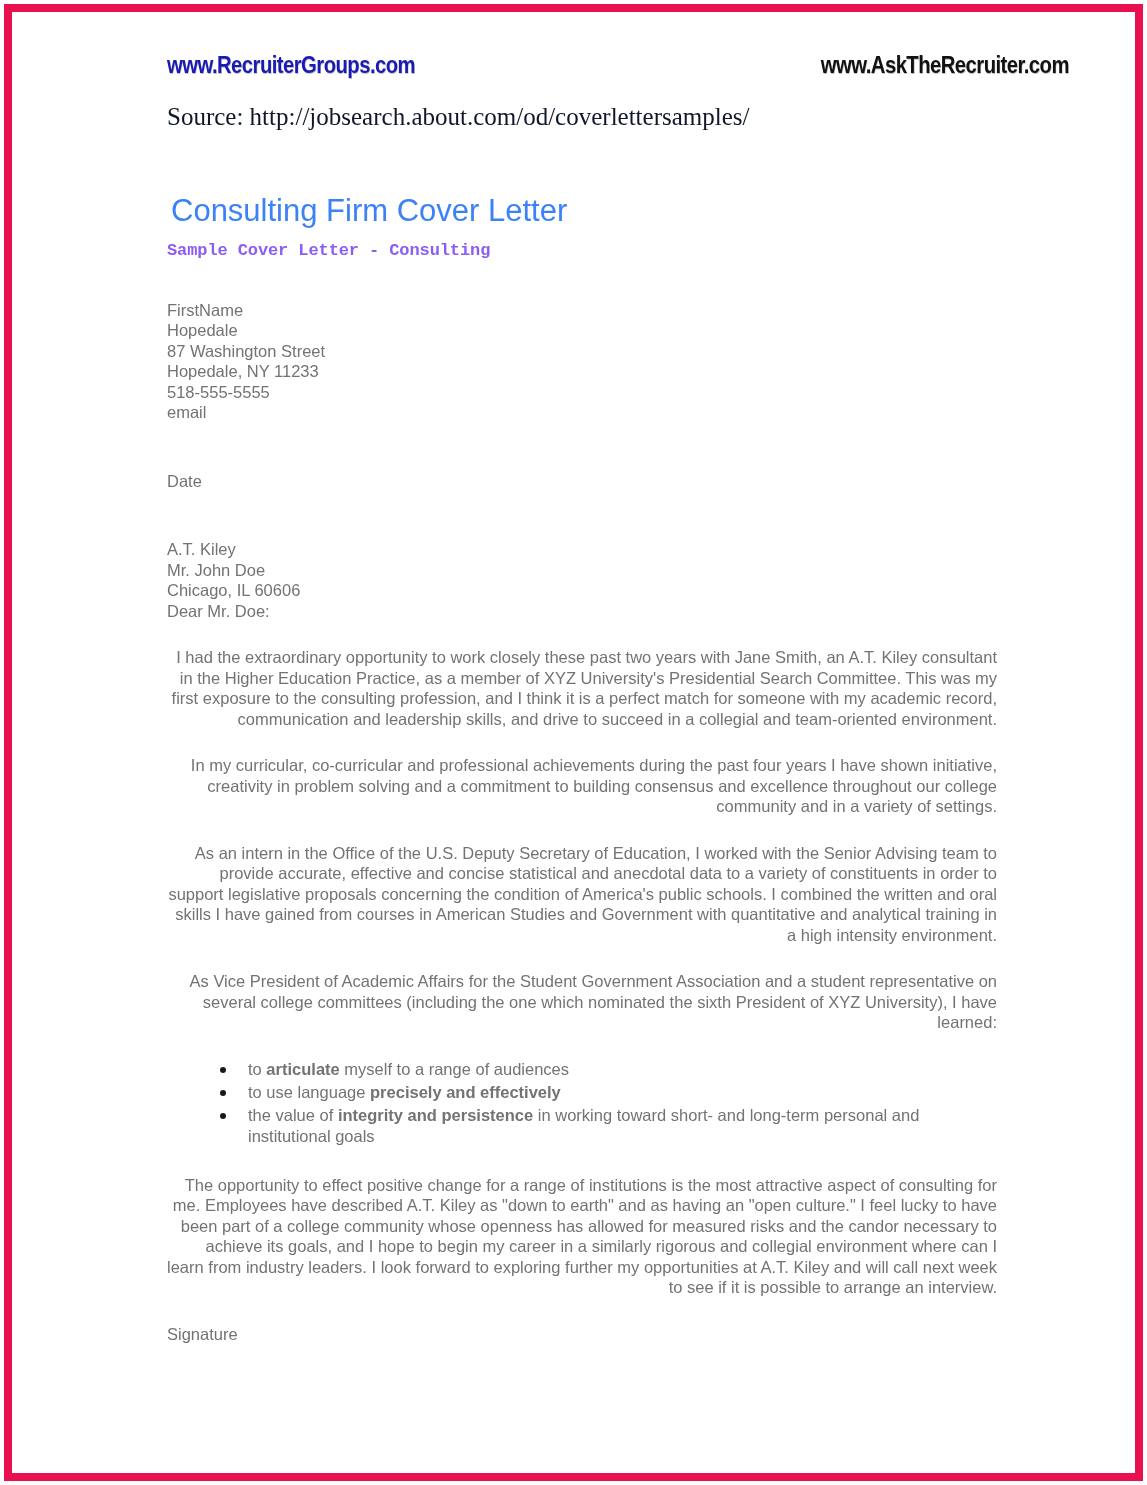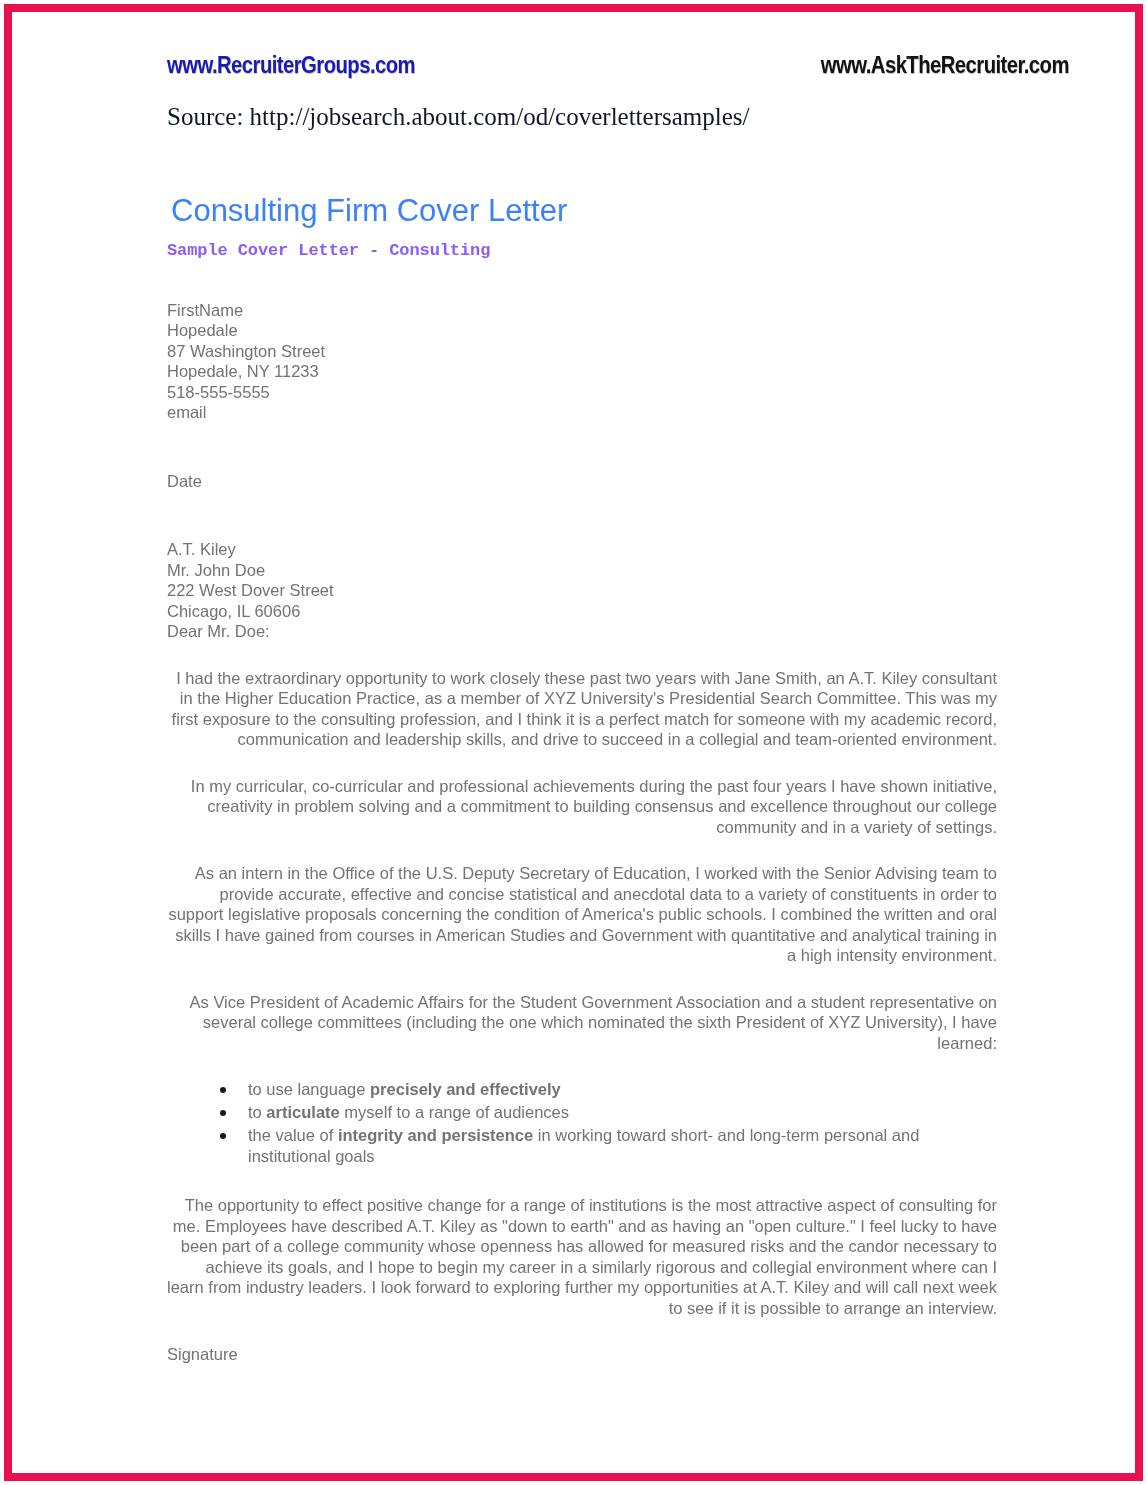"222 West Dover Street" div.addr-line { html: <div>222 West Dover Street</div> -> none }
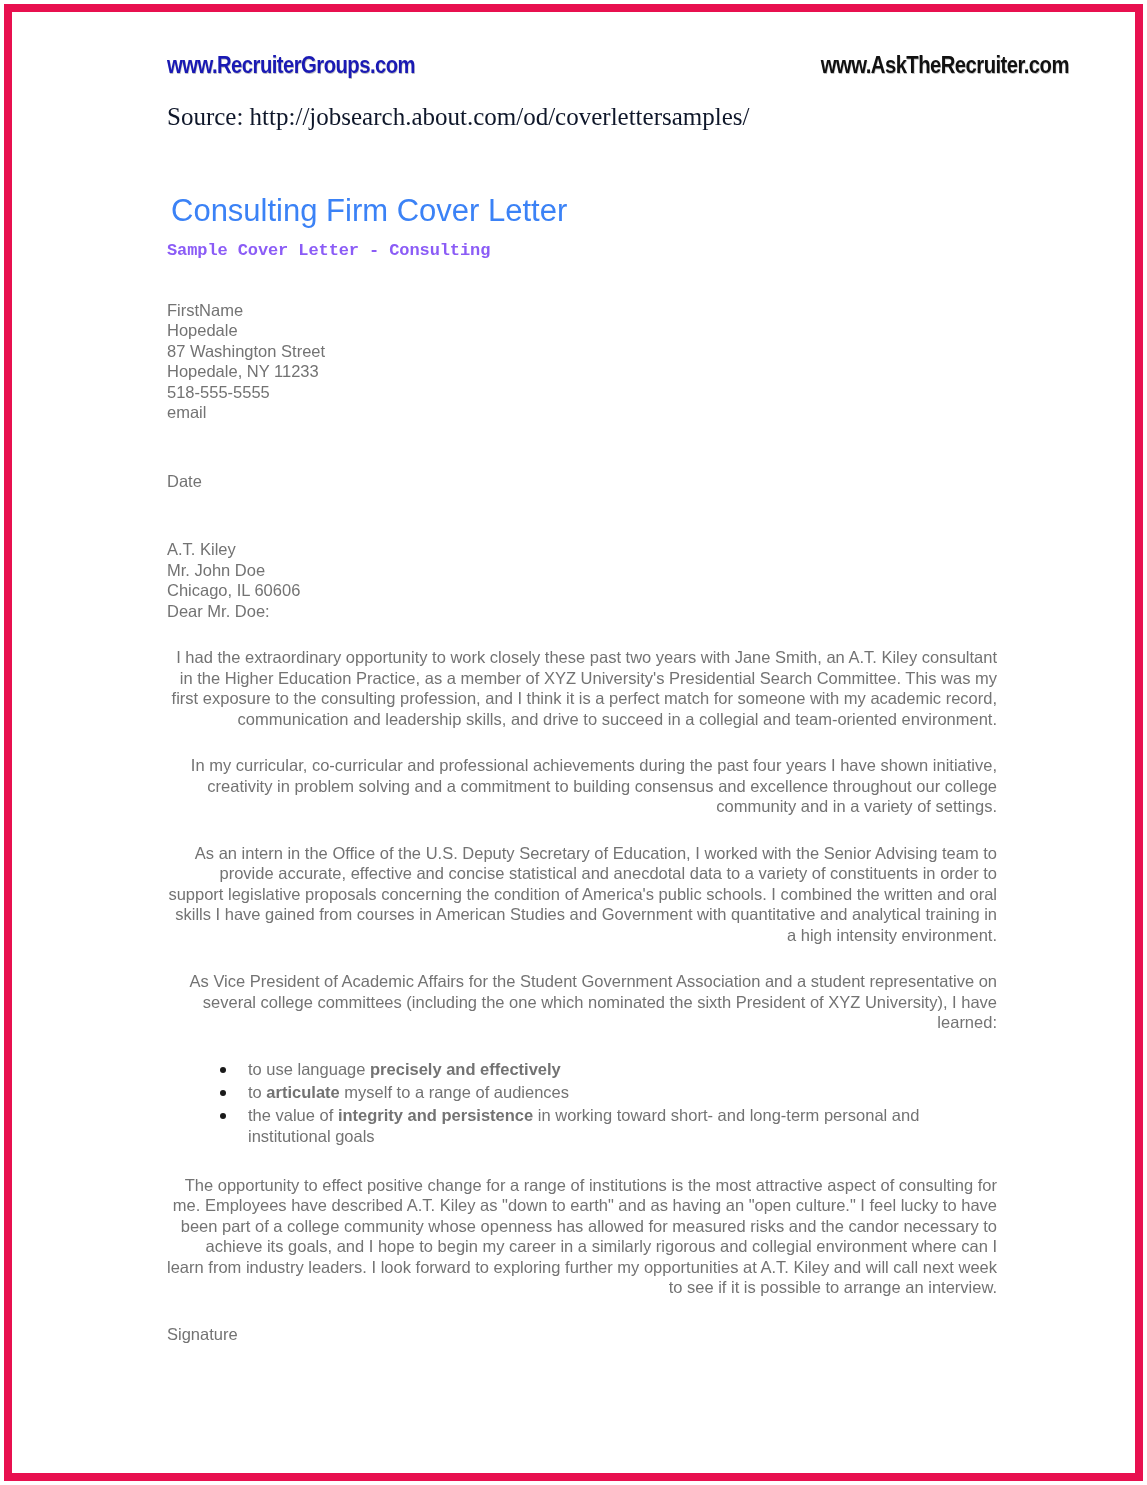"to use language precisely and" li { order: before "to articulate myself to a" -> after "to articulate myself to a" }
